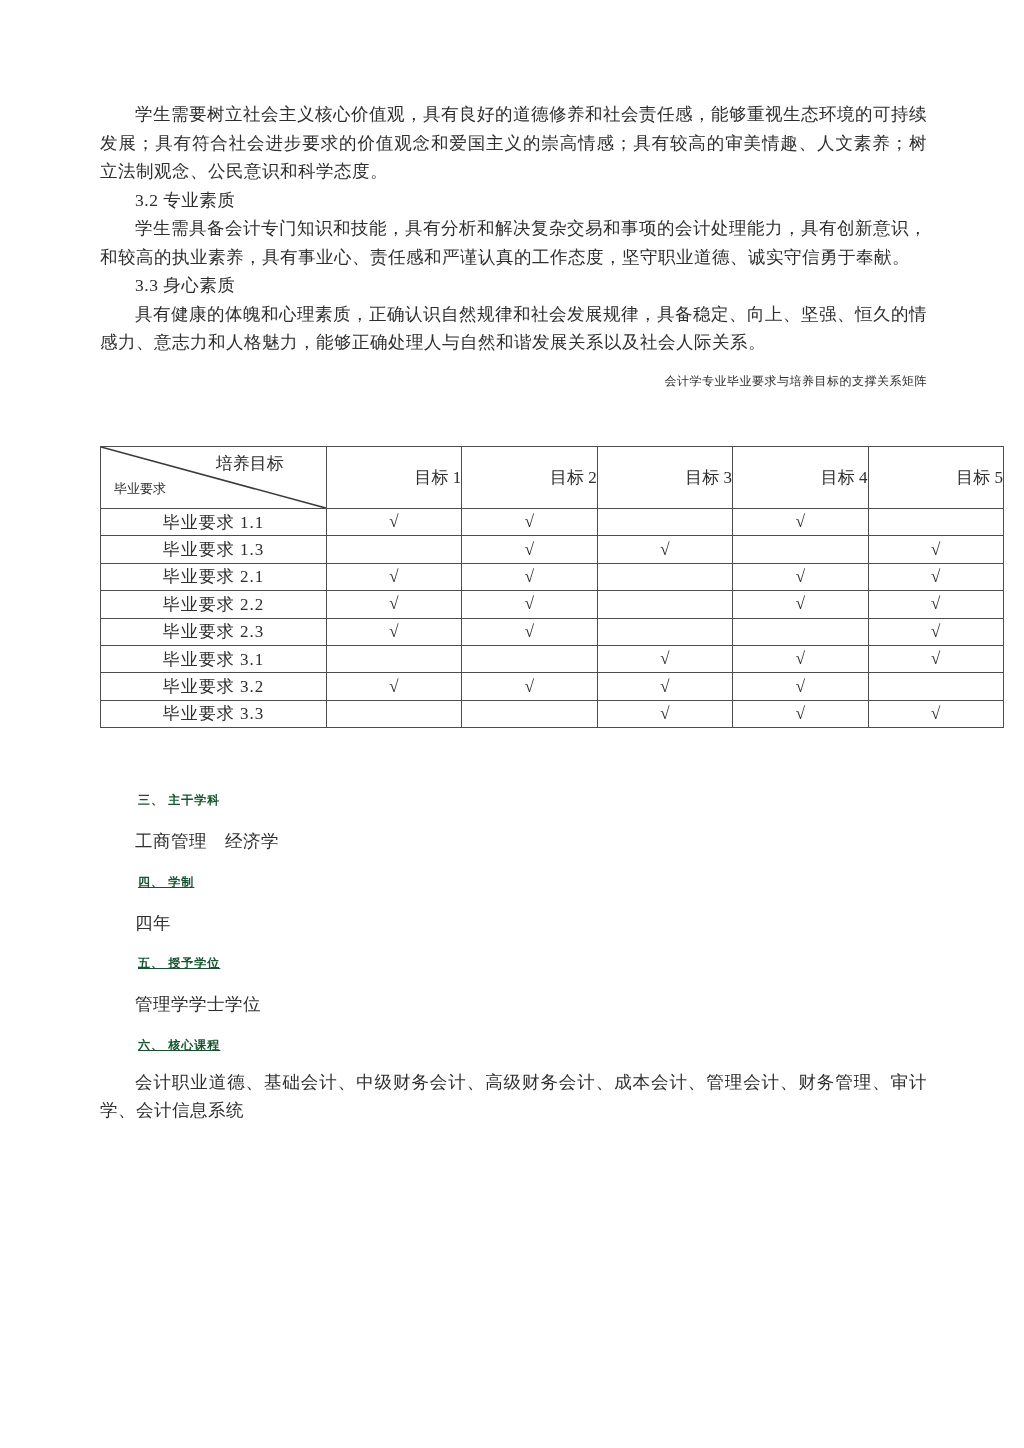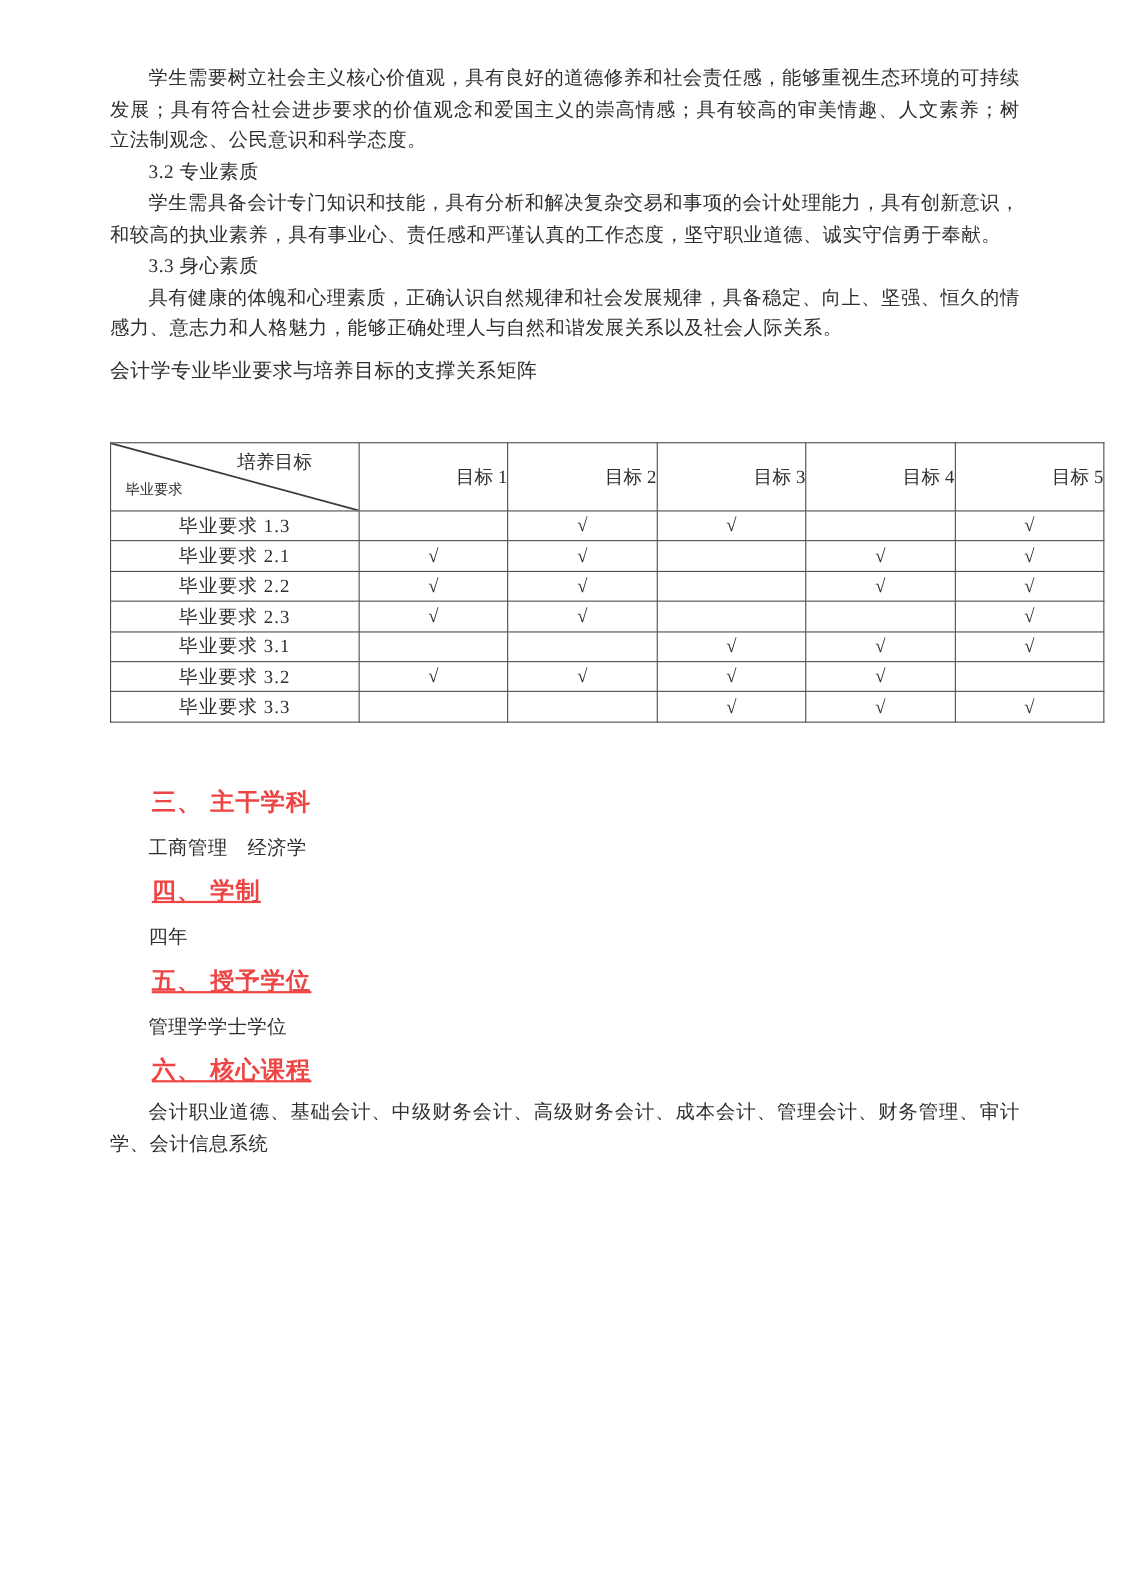"学生需要树立社会主义核心价值观，具有良好的道德修养和社会责任感，能够重视生态环境" .doc { padding: 56px 97px 40px 100px -> 100px 97px 40px 100px }
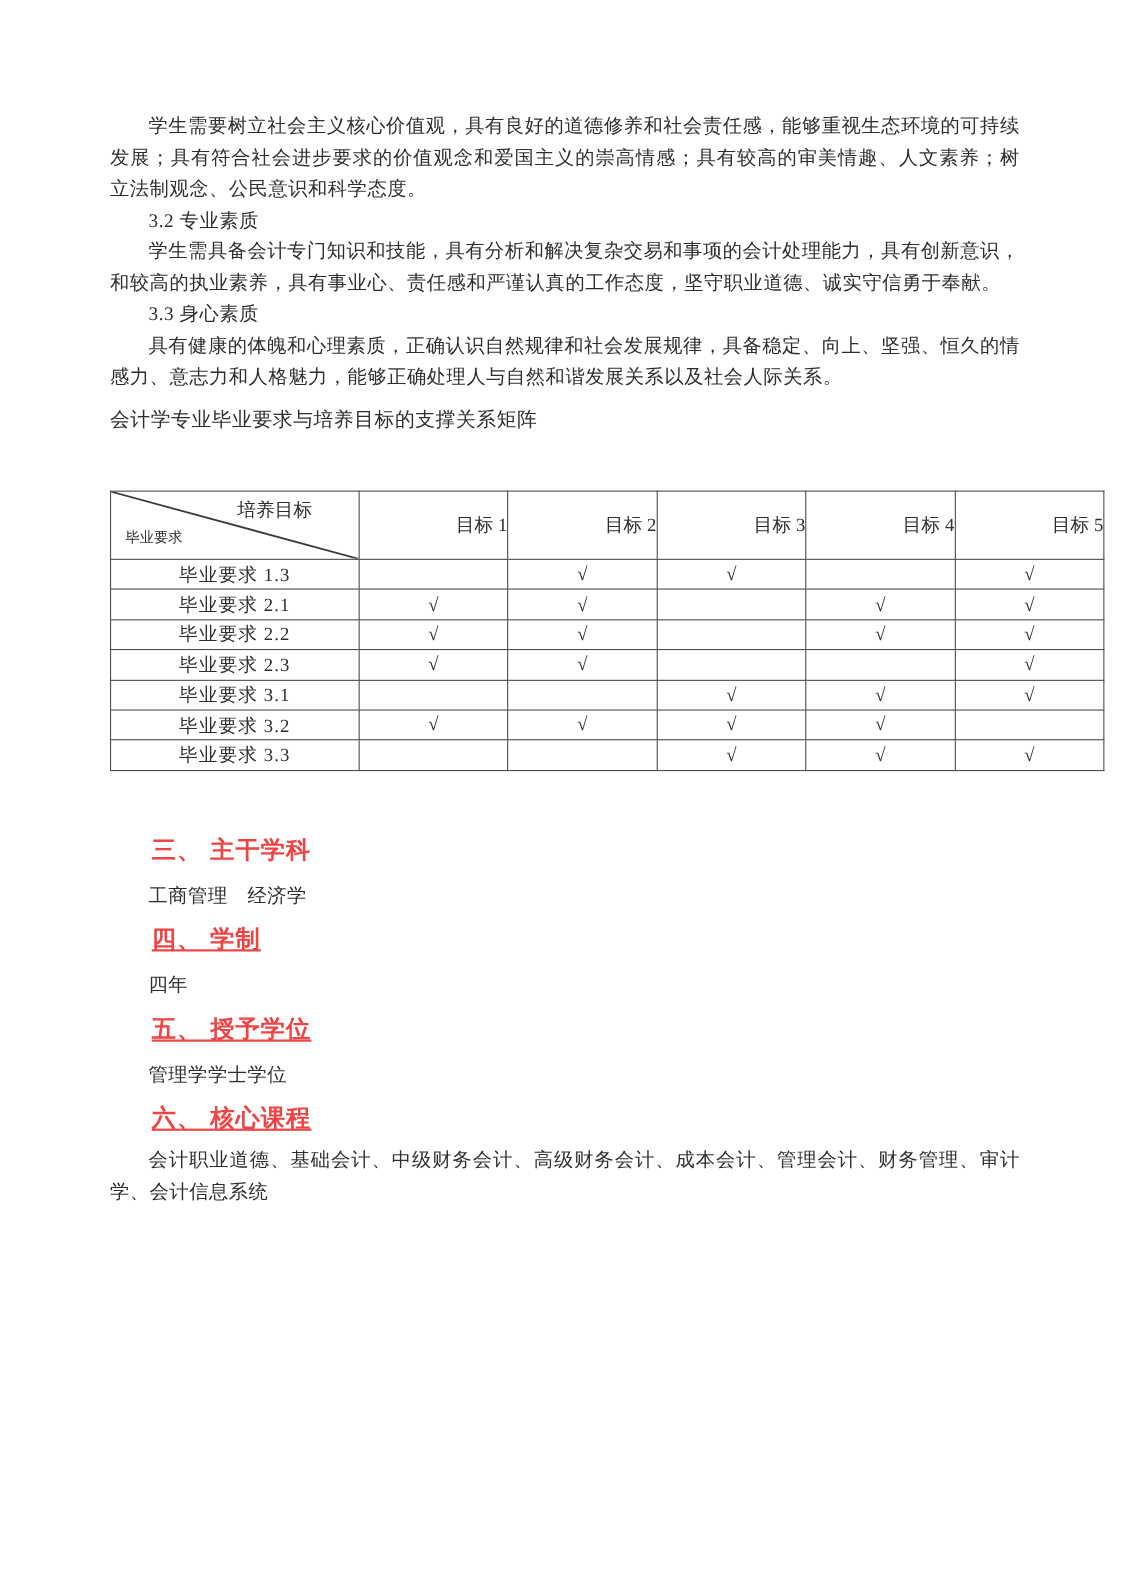"会计学专业毕业要求与培养目标的支撑关系矩阵" .table-title { font-size: 18px -> 12px; text-align: left -> right }
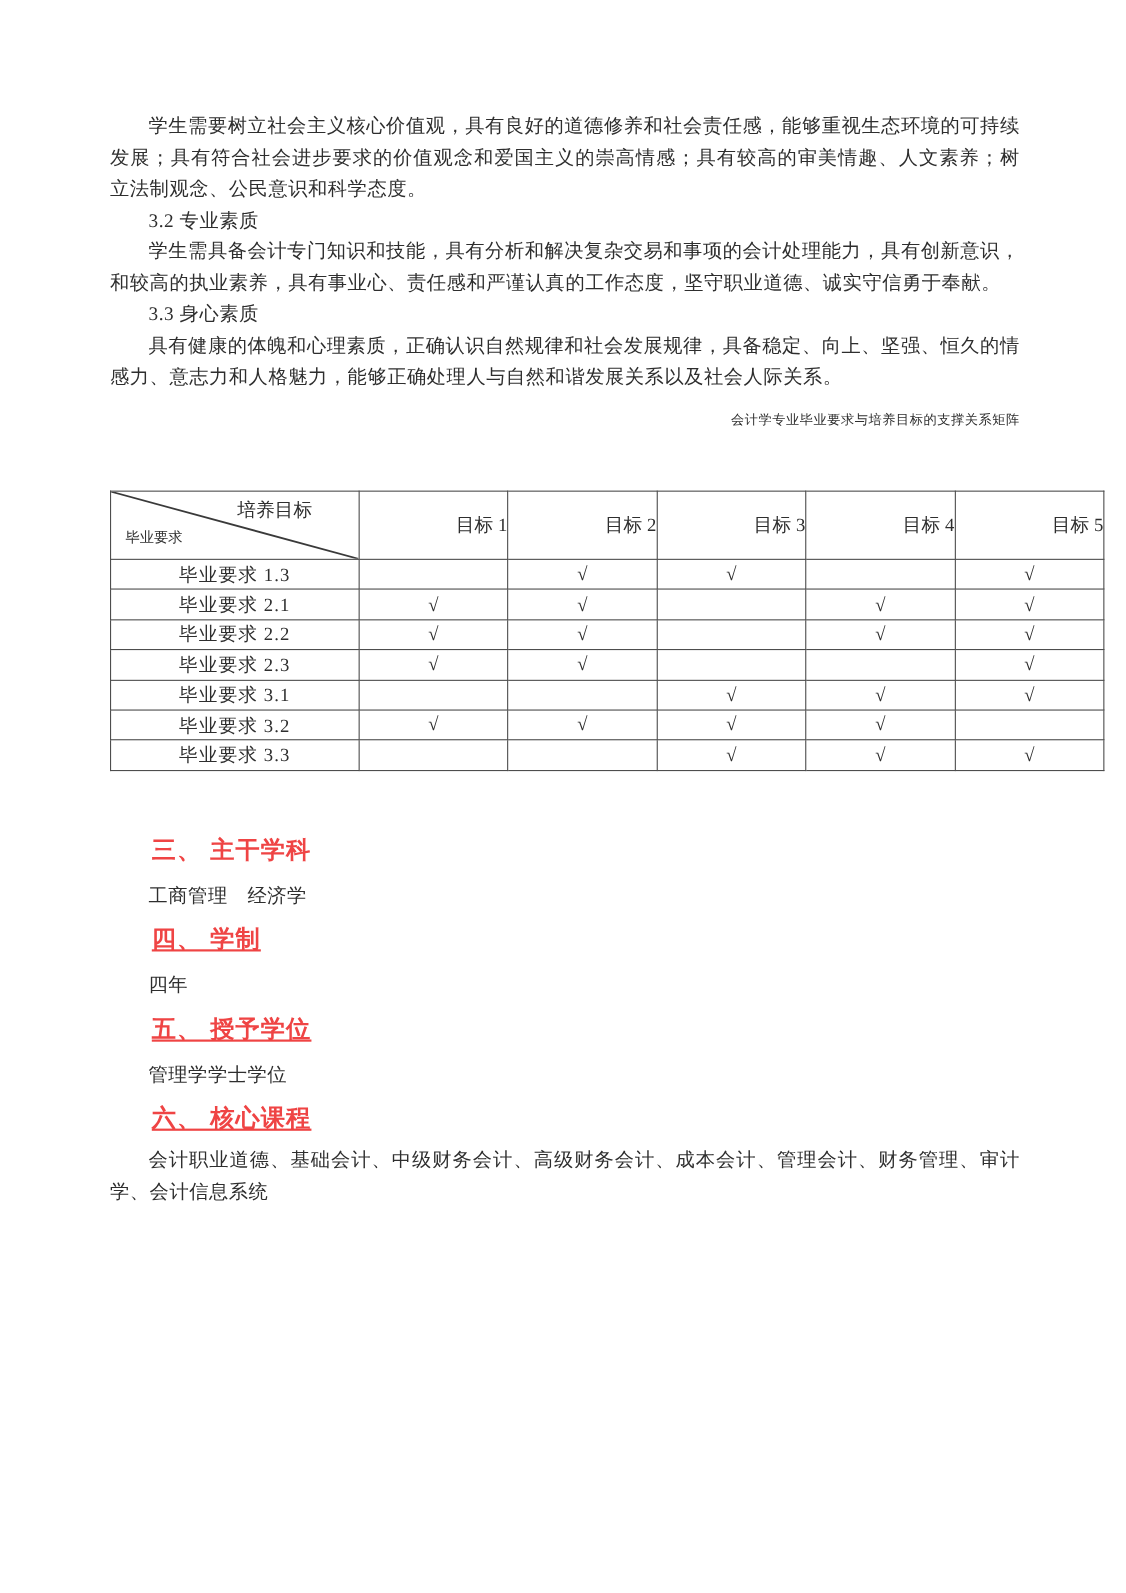"毕业要求 1.1" tr { html: none -> <tr> <td>毕业要求 1.1</td> <td>√</td> <td>√</td> <td></td> <td>√</td> <td></td> </tr> }
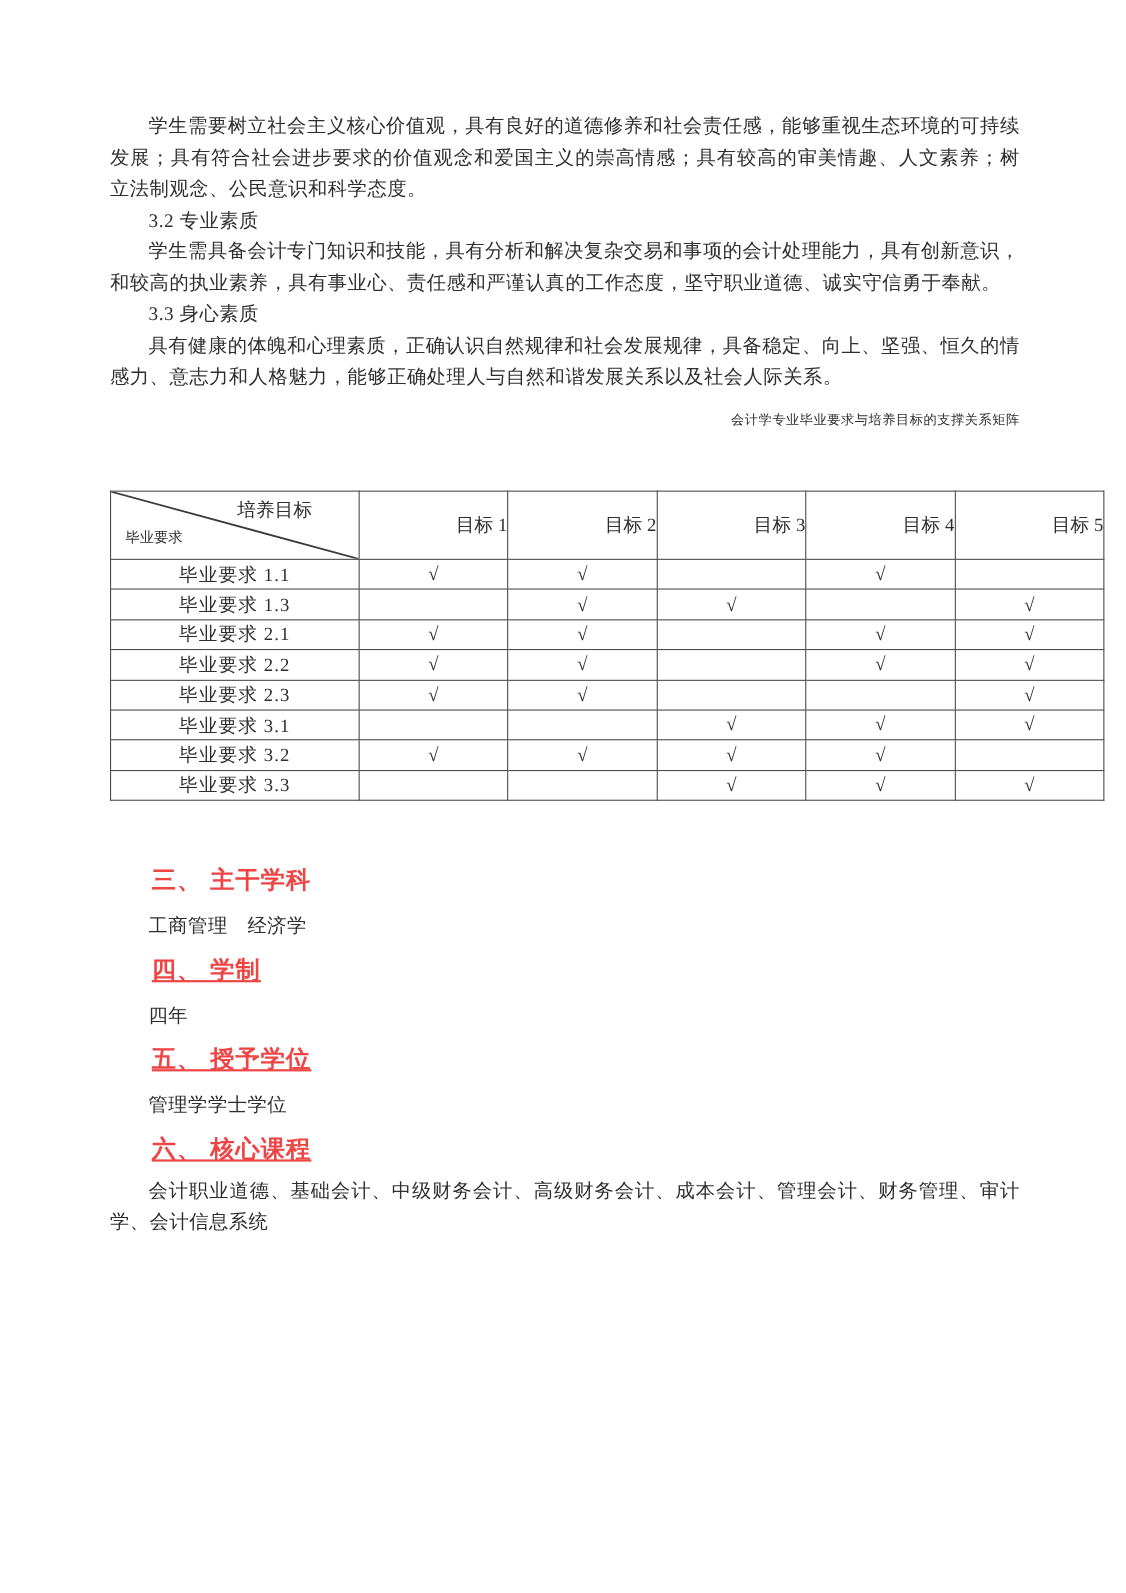"三、 主干学科" .big-heading { color: #ef4444 -> #14532d; font-size: 22px -> 12px }
